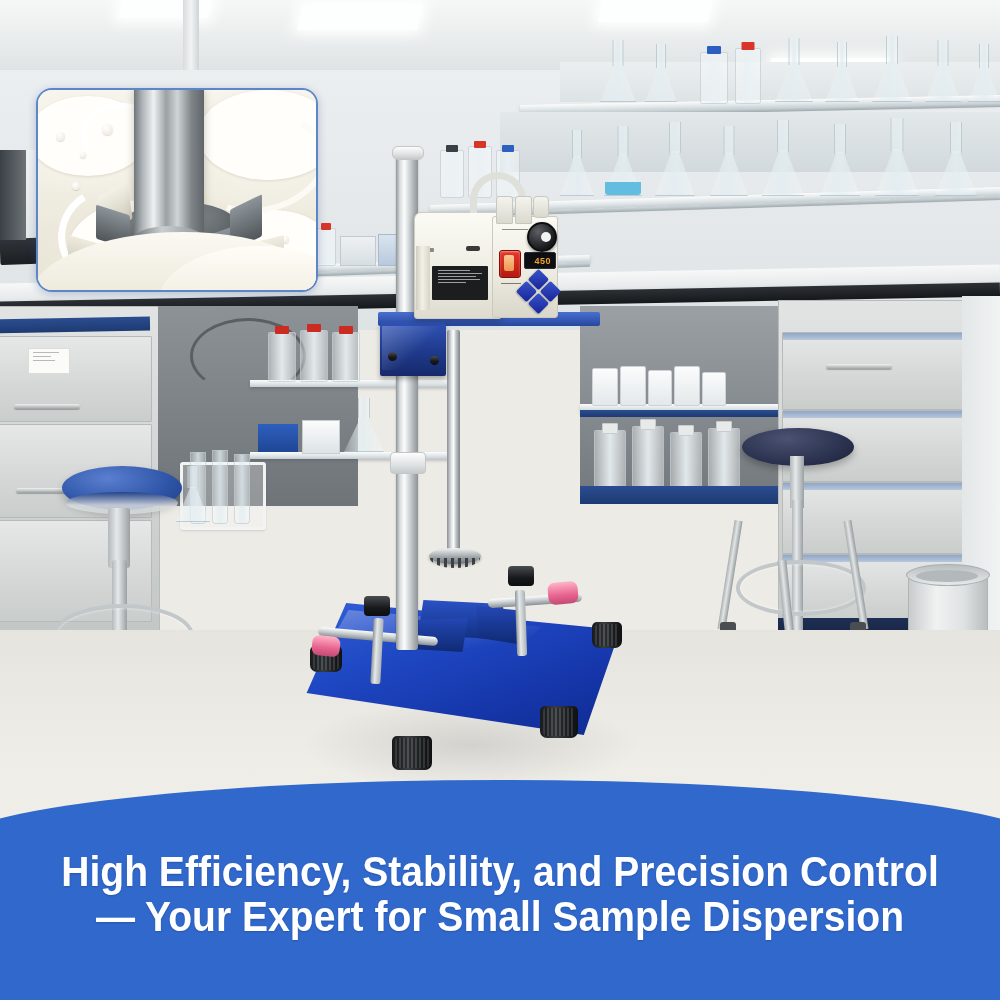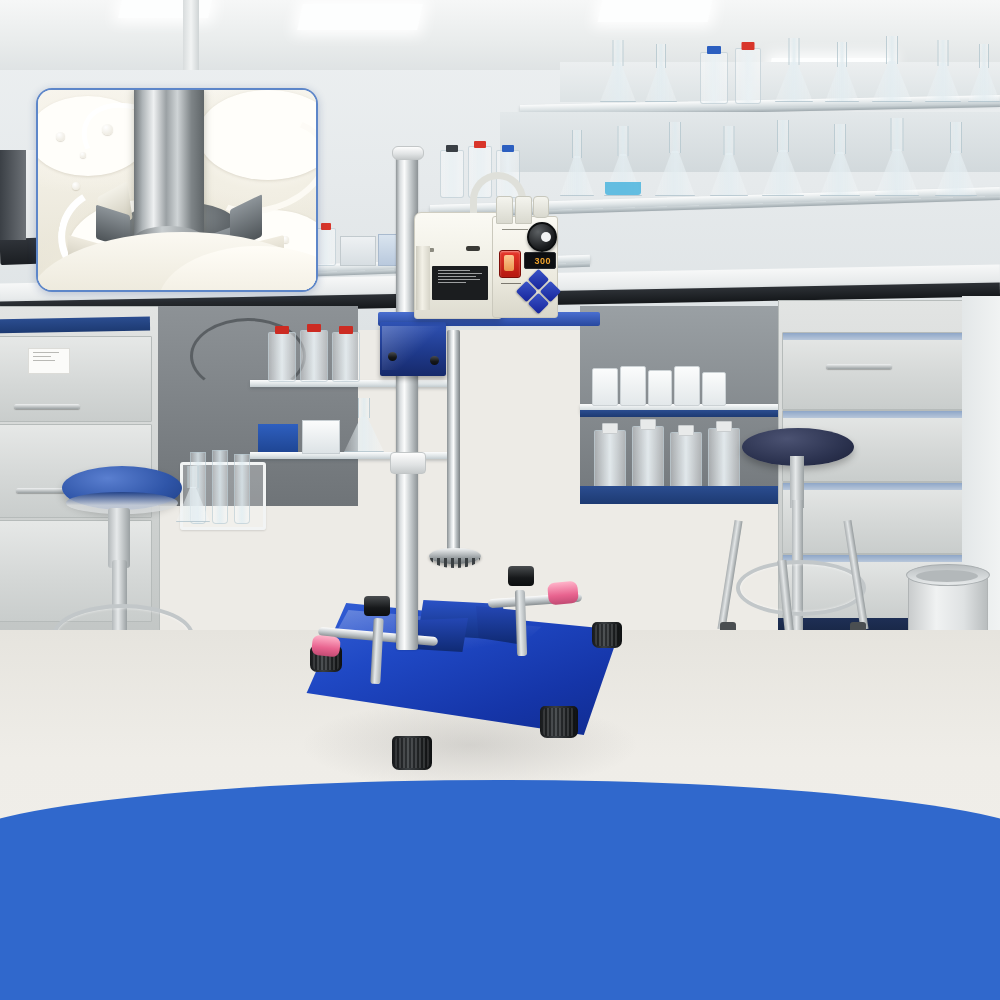"300" span { text: 300 -> 450 }
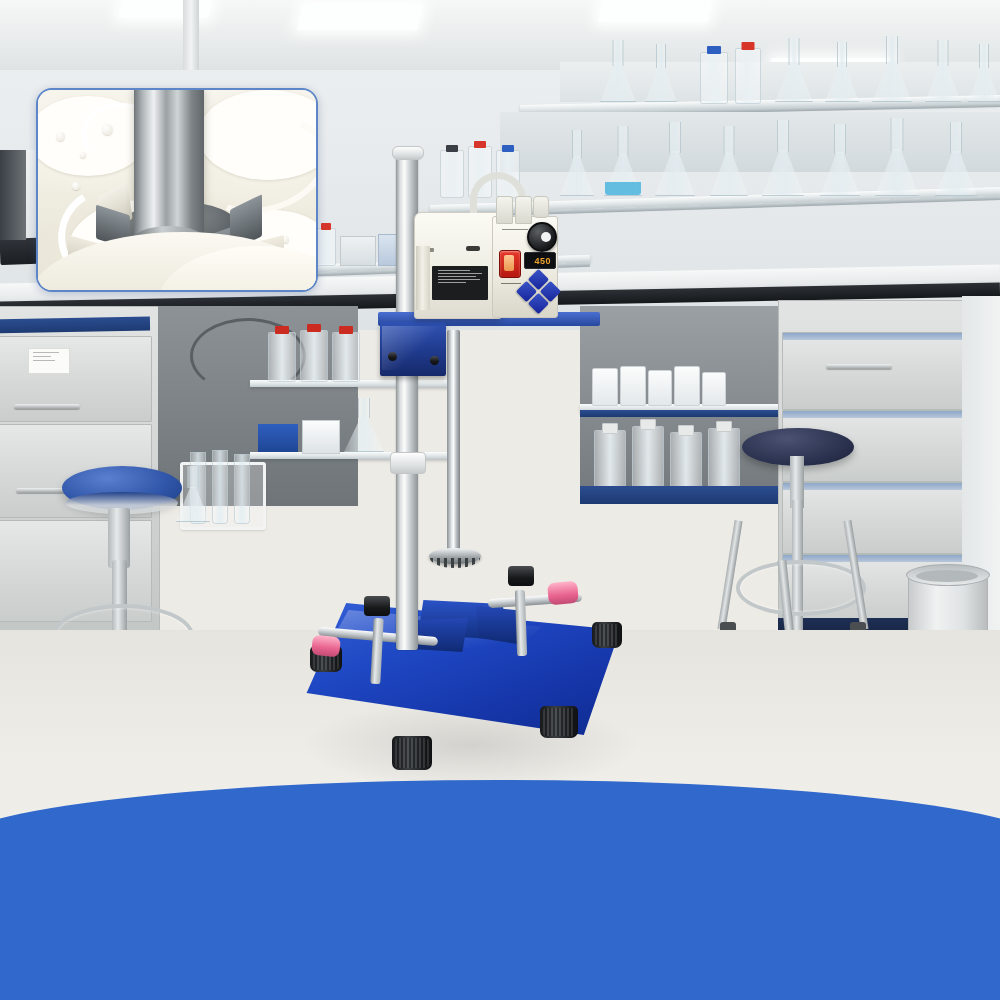"High Efficiency, Stability, and" div.bb-text { html: none -> <div> <span>High Efficiency, Stability, and Precision Control</span> <span>— Your Expert for Small Sample Dispersion</span> </div> }
